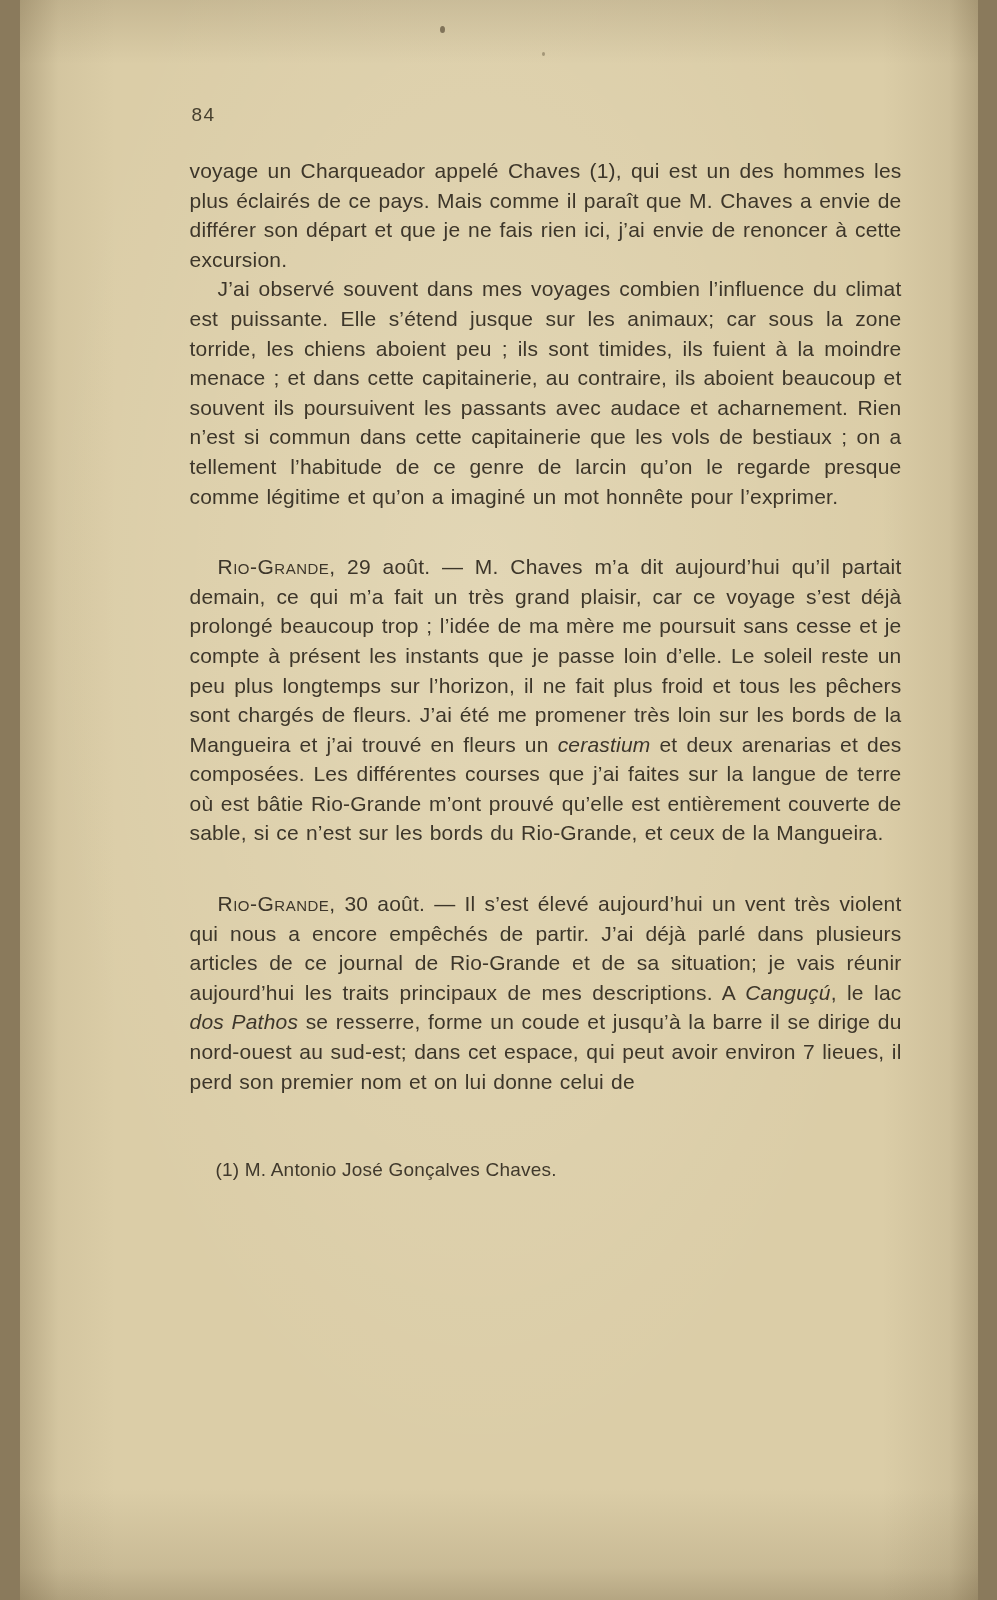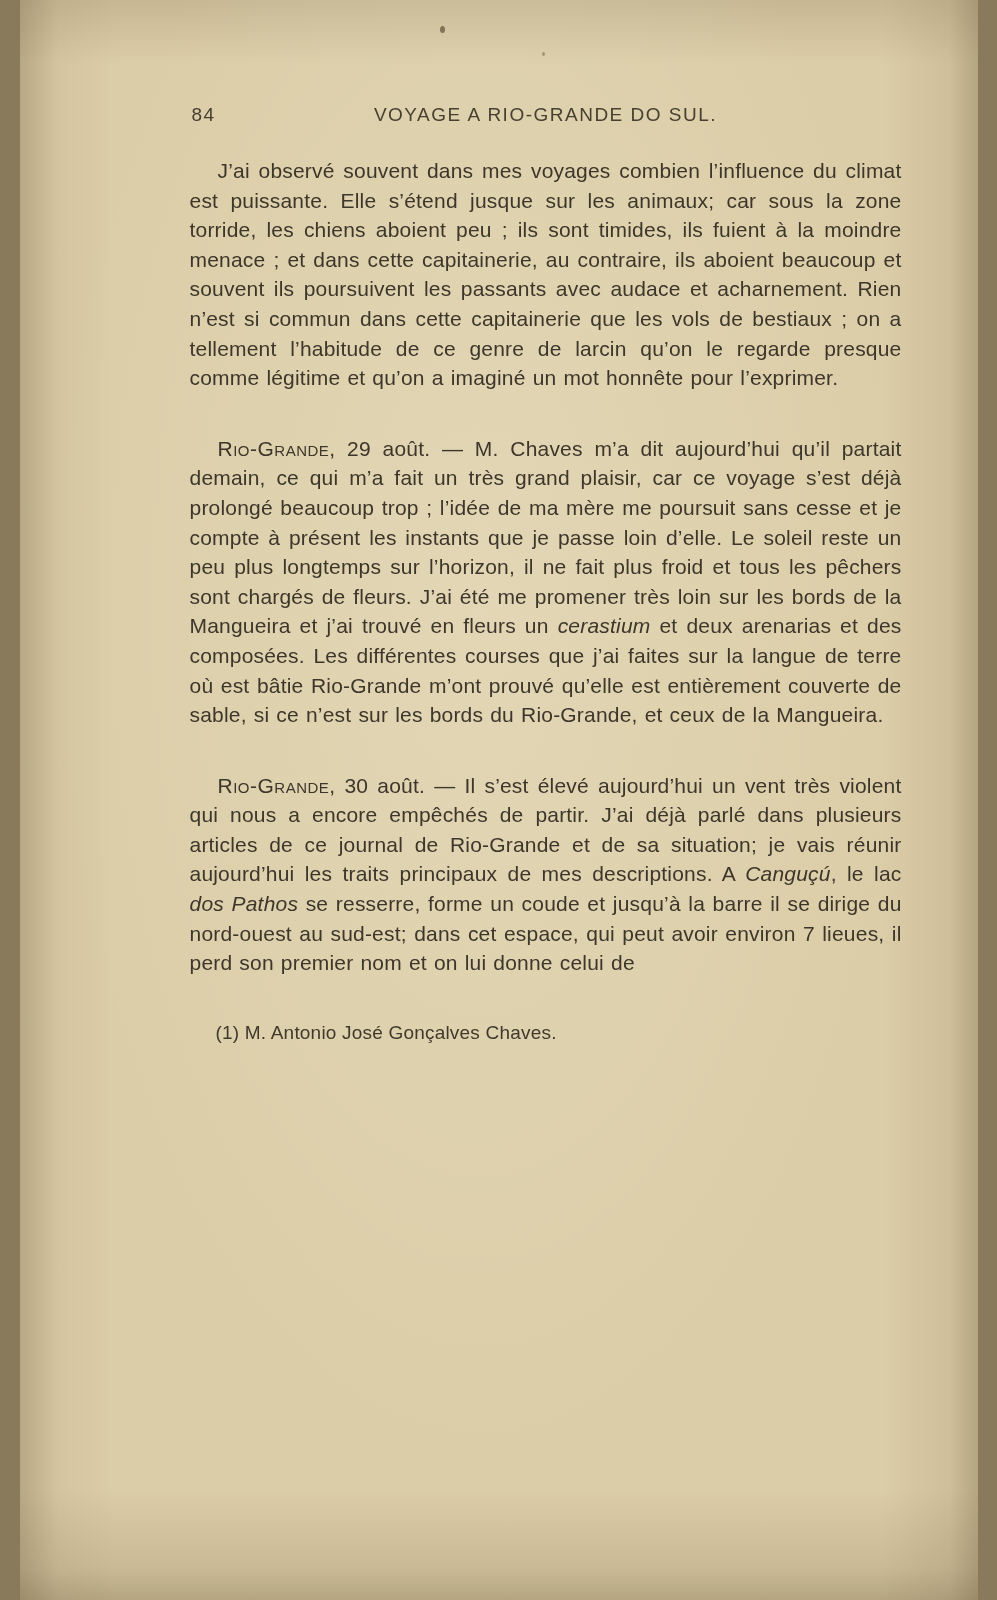"VOYAGE A RIO-GRANDE DO SUL." span.header-title { html: <span>VOYAGE A RIO-GRANDE DO SUL.</span> -> none }
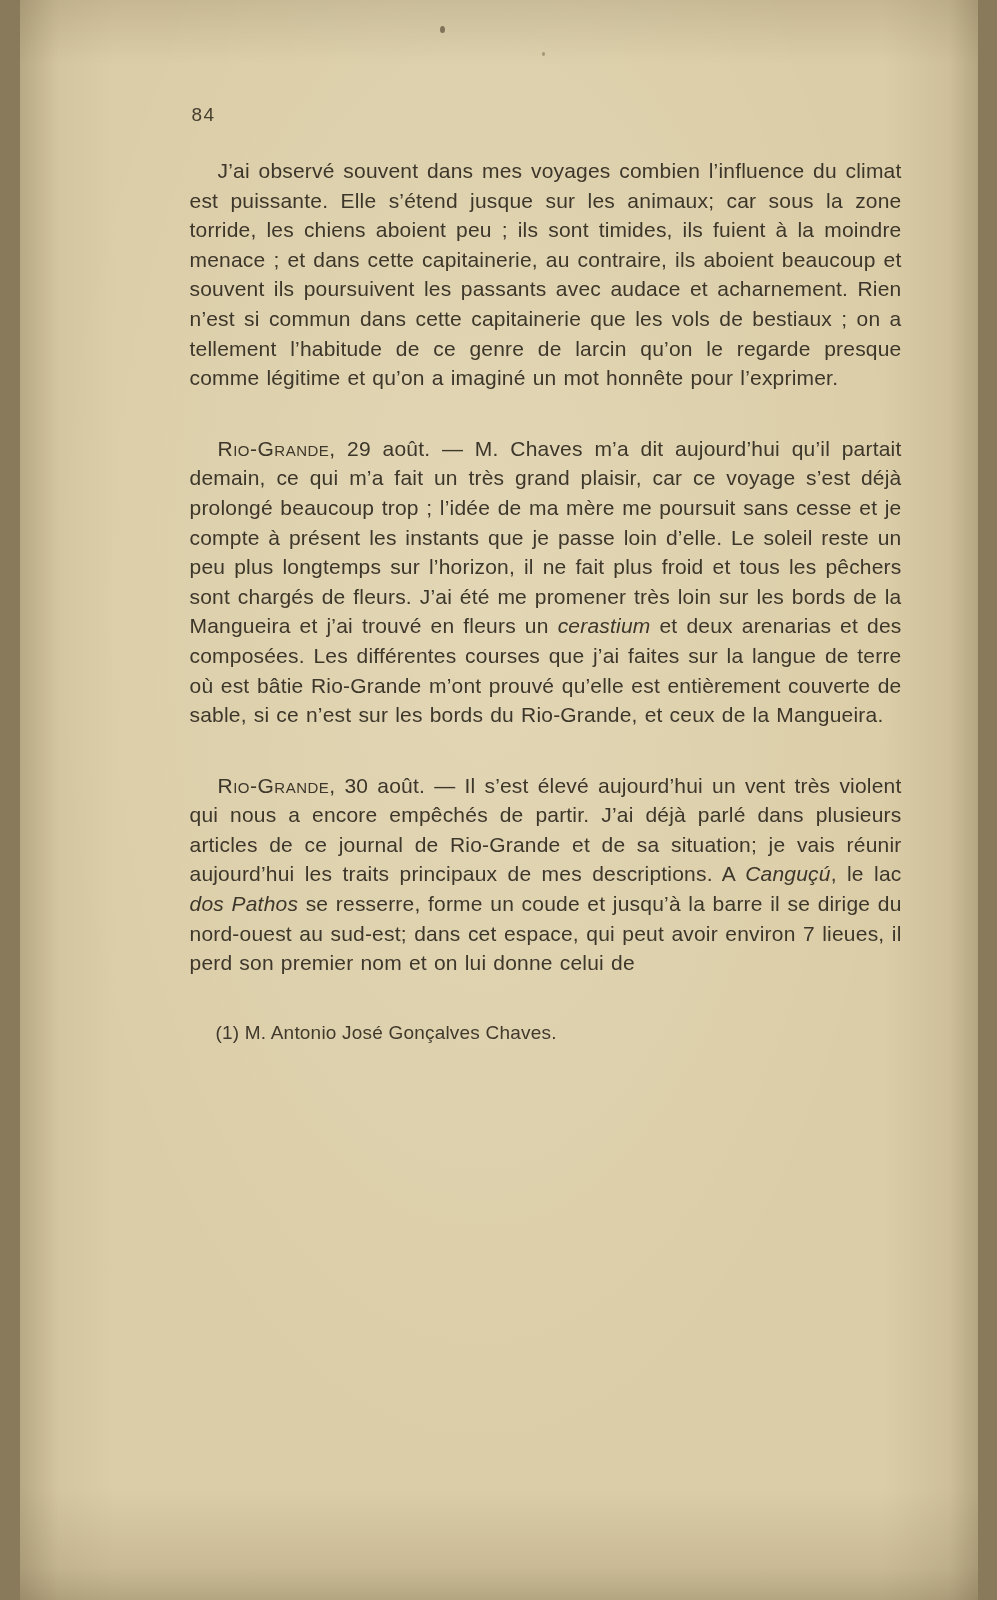"voyage un Charqueador appelé Chaves" p.para { html: none -> <p><span>voyage un Charqueador appelé Chaves (1), qui est un des hommes les plus éclairés de ce pays. Mais comme il paraît que M. Chaves a envie de différer son départ et que je ne fais rien ici, j’ai envie de renoncer à cette excursion.</span></p> }
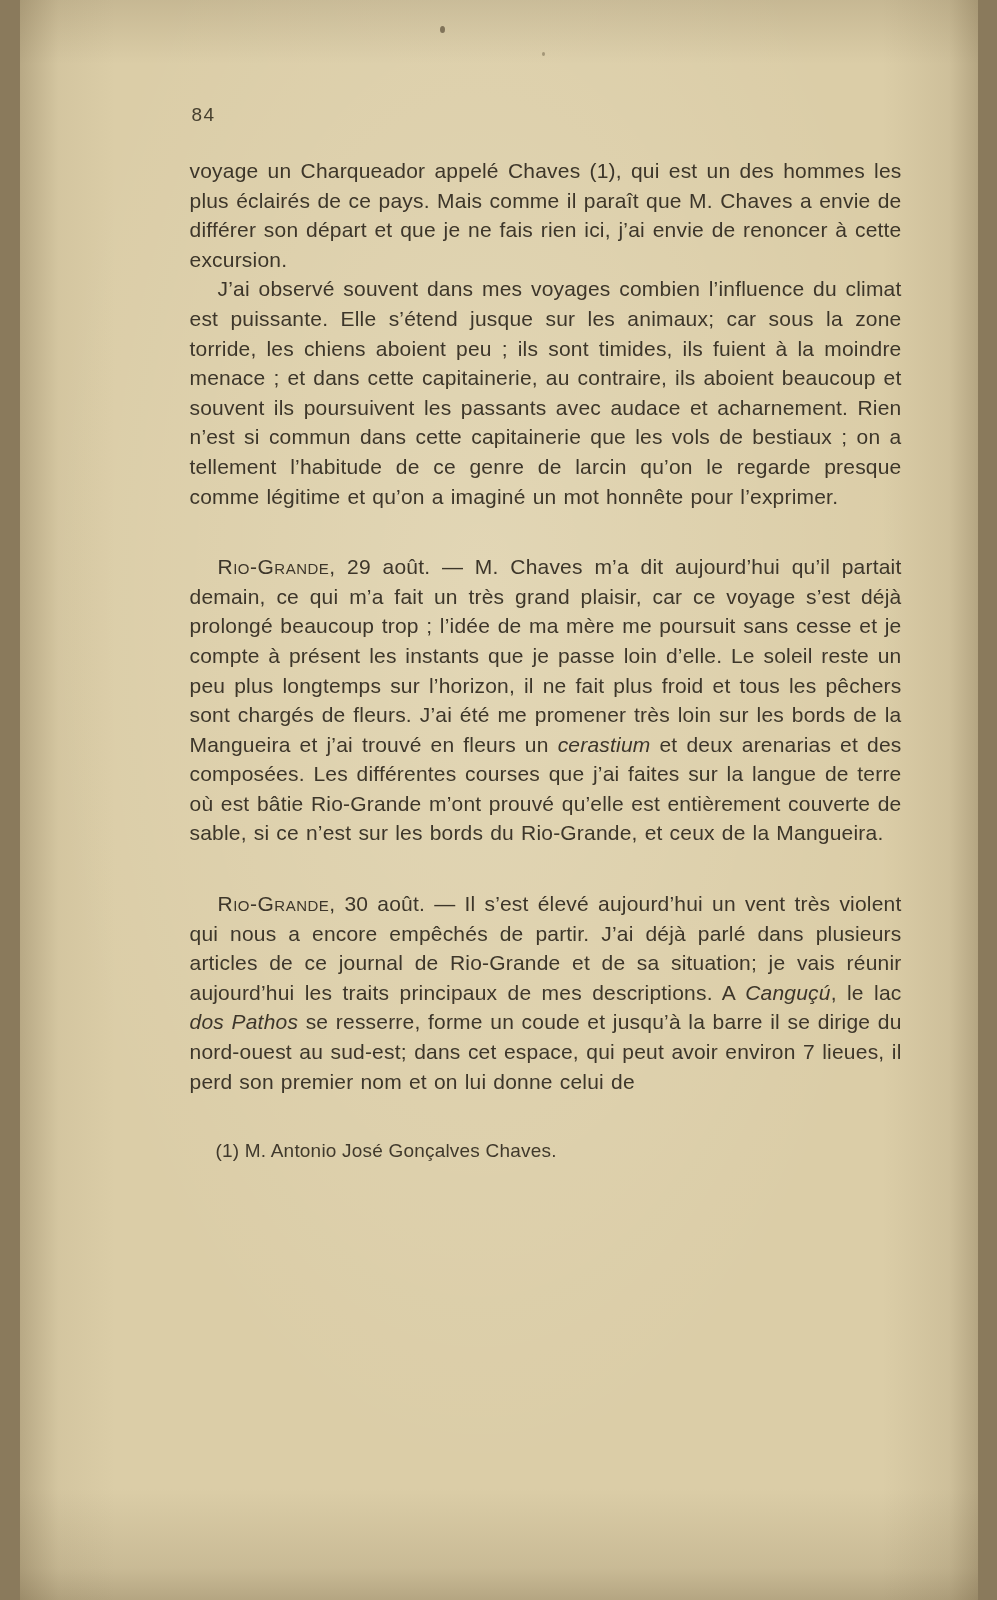"(1) M. Antonio José Gonçalves" .footnote { margin-top: 44px -> 63px }
